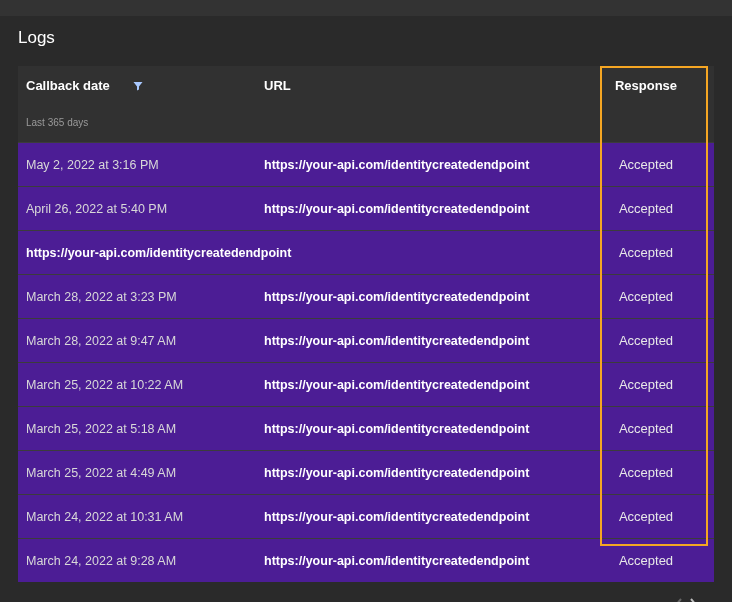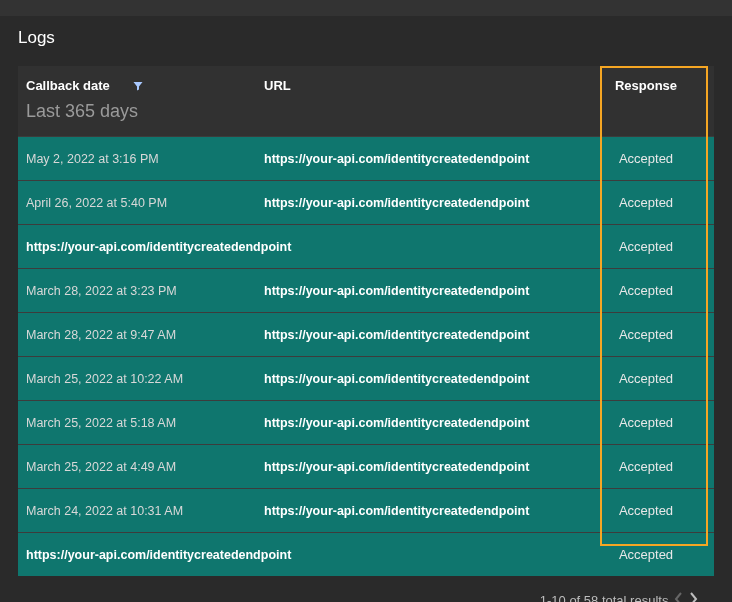"Last 365 days" .th-sub { font-size: 18px -> 10px; margin-top: 8px -> 24px }
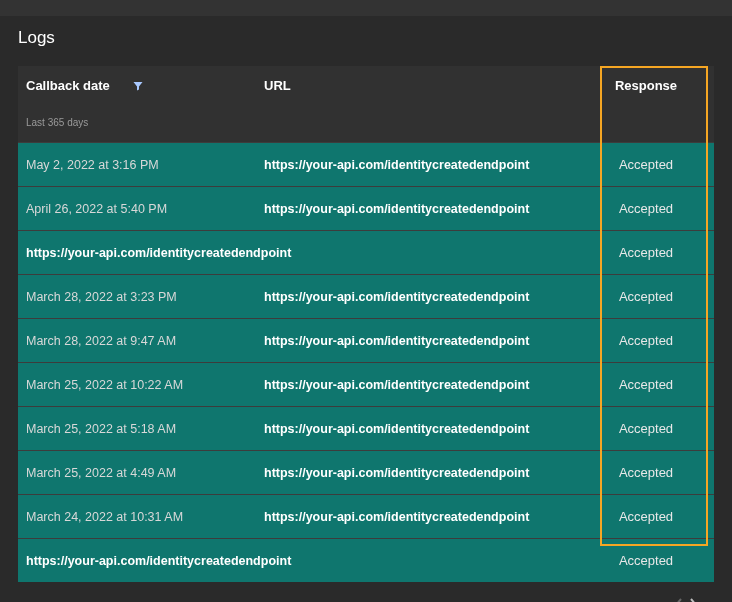"May 2, 2022 at 3:16" .row { background: #0f766e -> #4c1d95 }
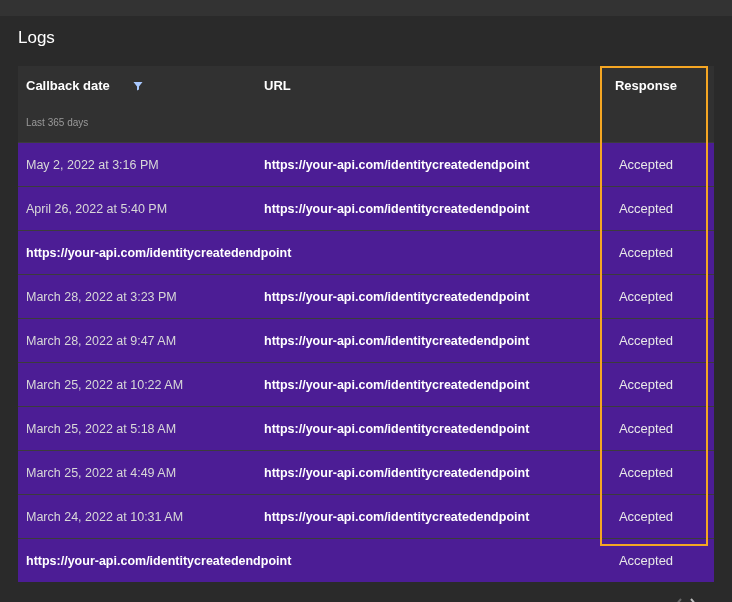"March 24, 2022 at 9:28" div.cell-date { html: none -> <div>March 24, 2022 at 9:28 AM</div> }
